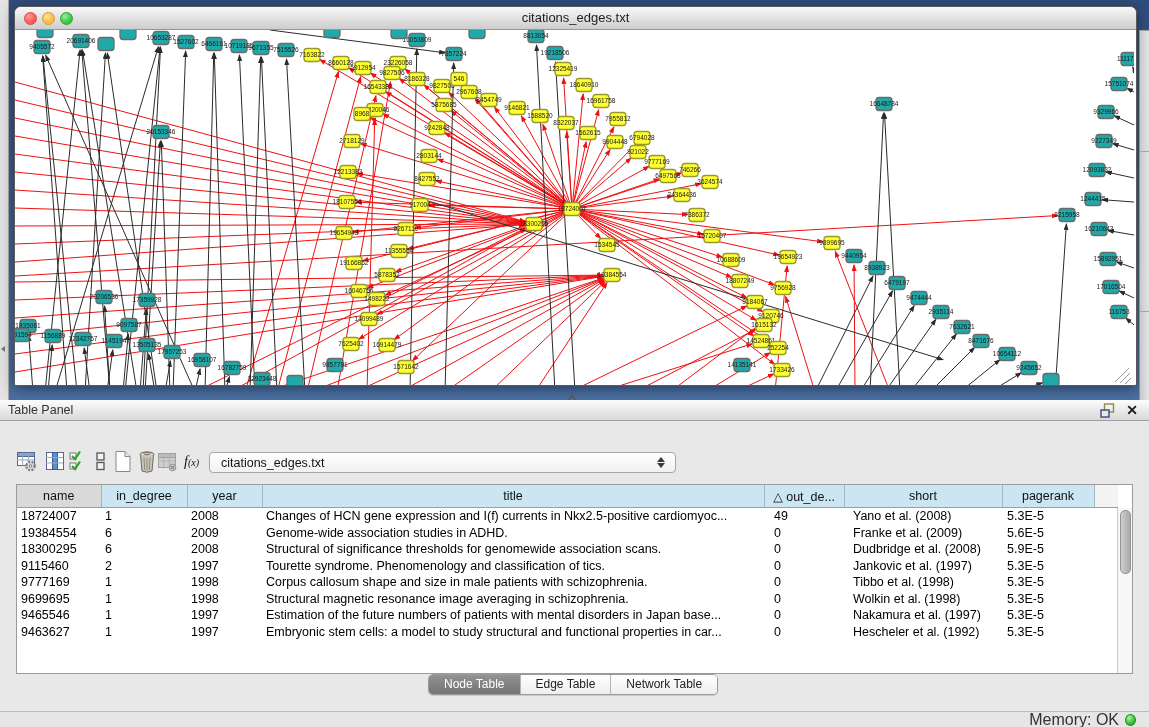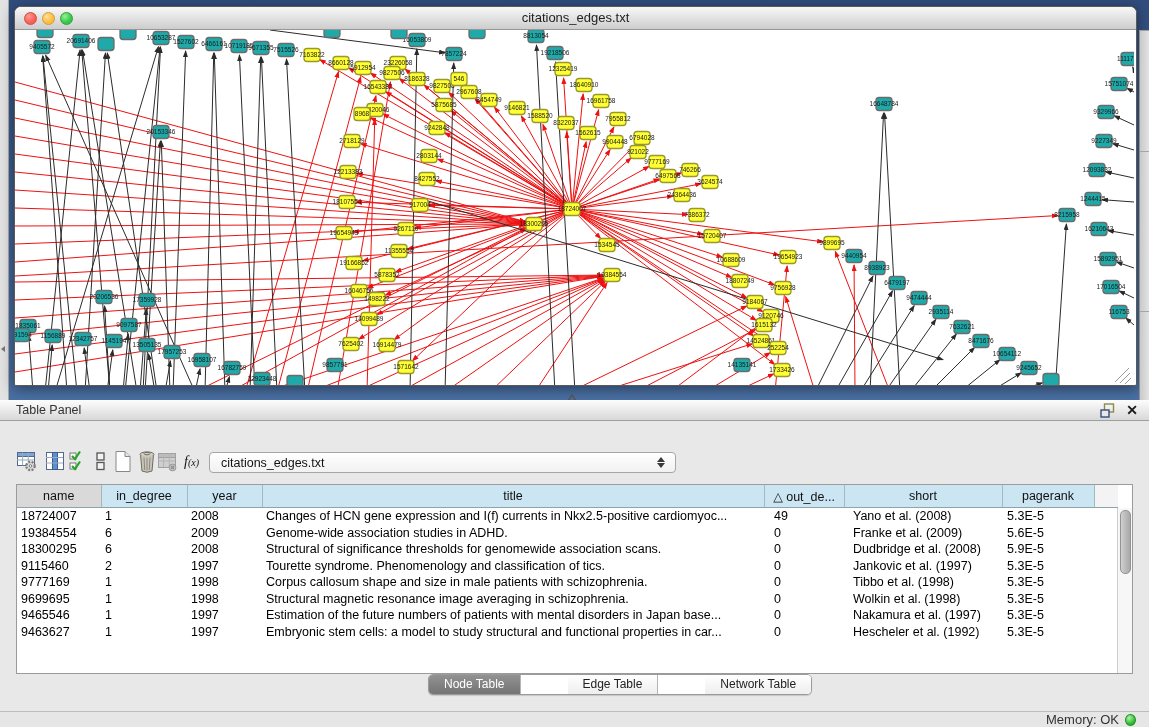"Table Panel" #panel-title { left: 16px -> 8px }
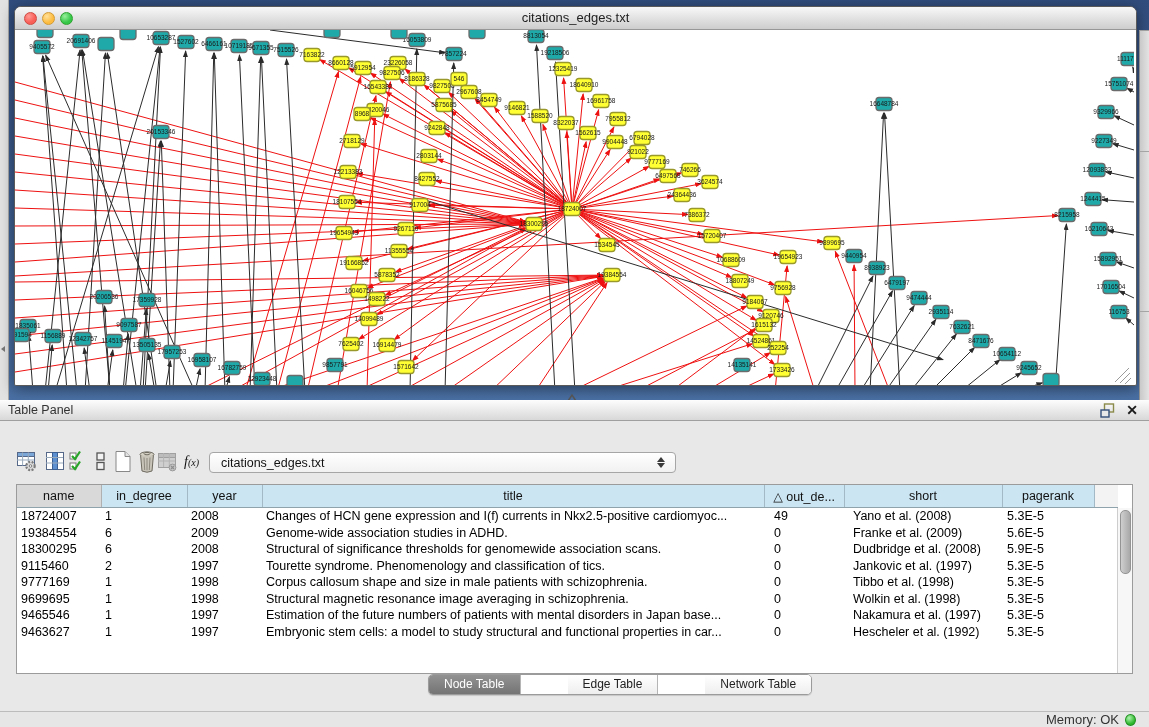"Node Table" #tabbar { gap: 47px -> none }
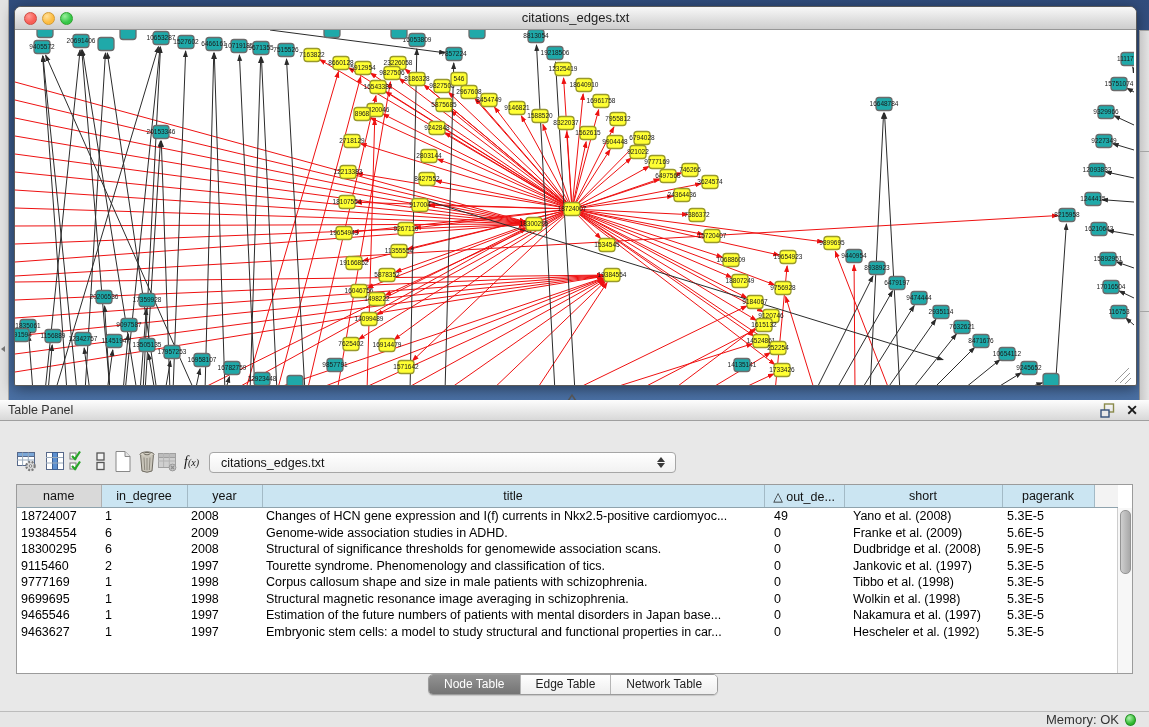"Memory: OK" #memory-label { font-size: 13px -> 16px }
